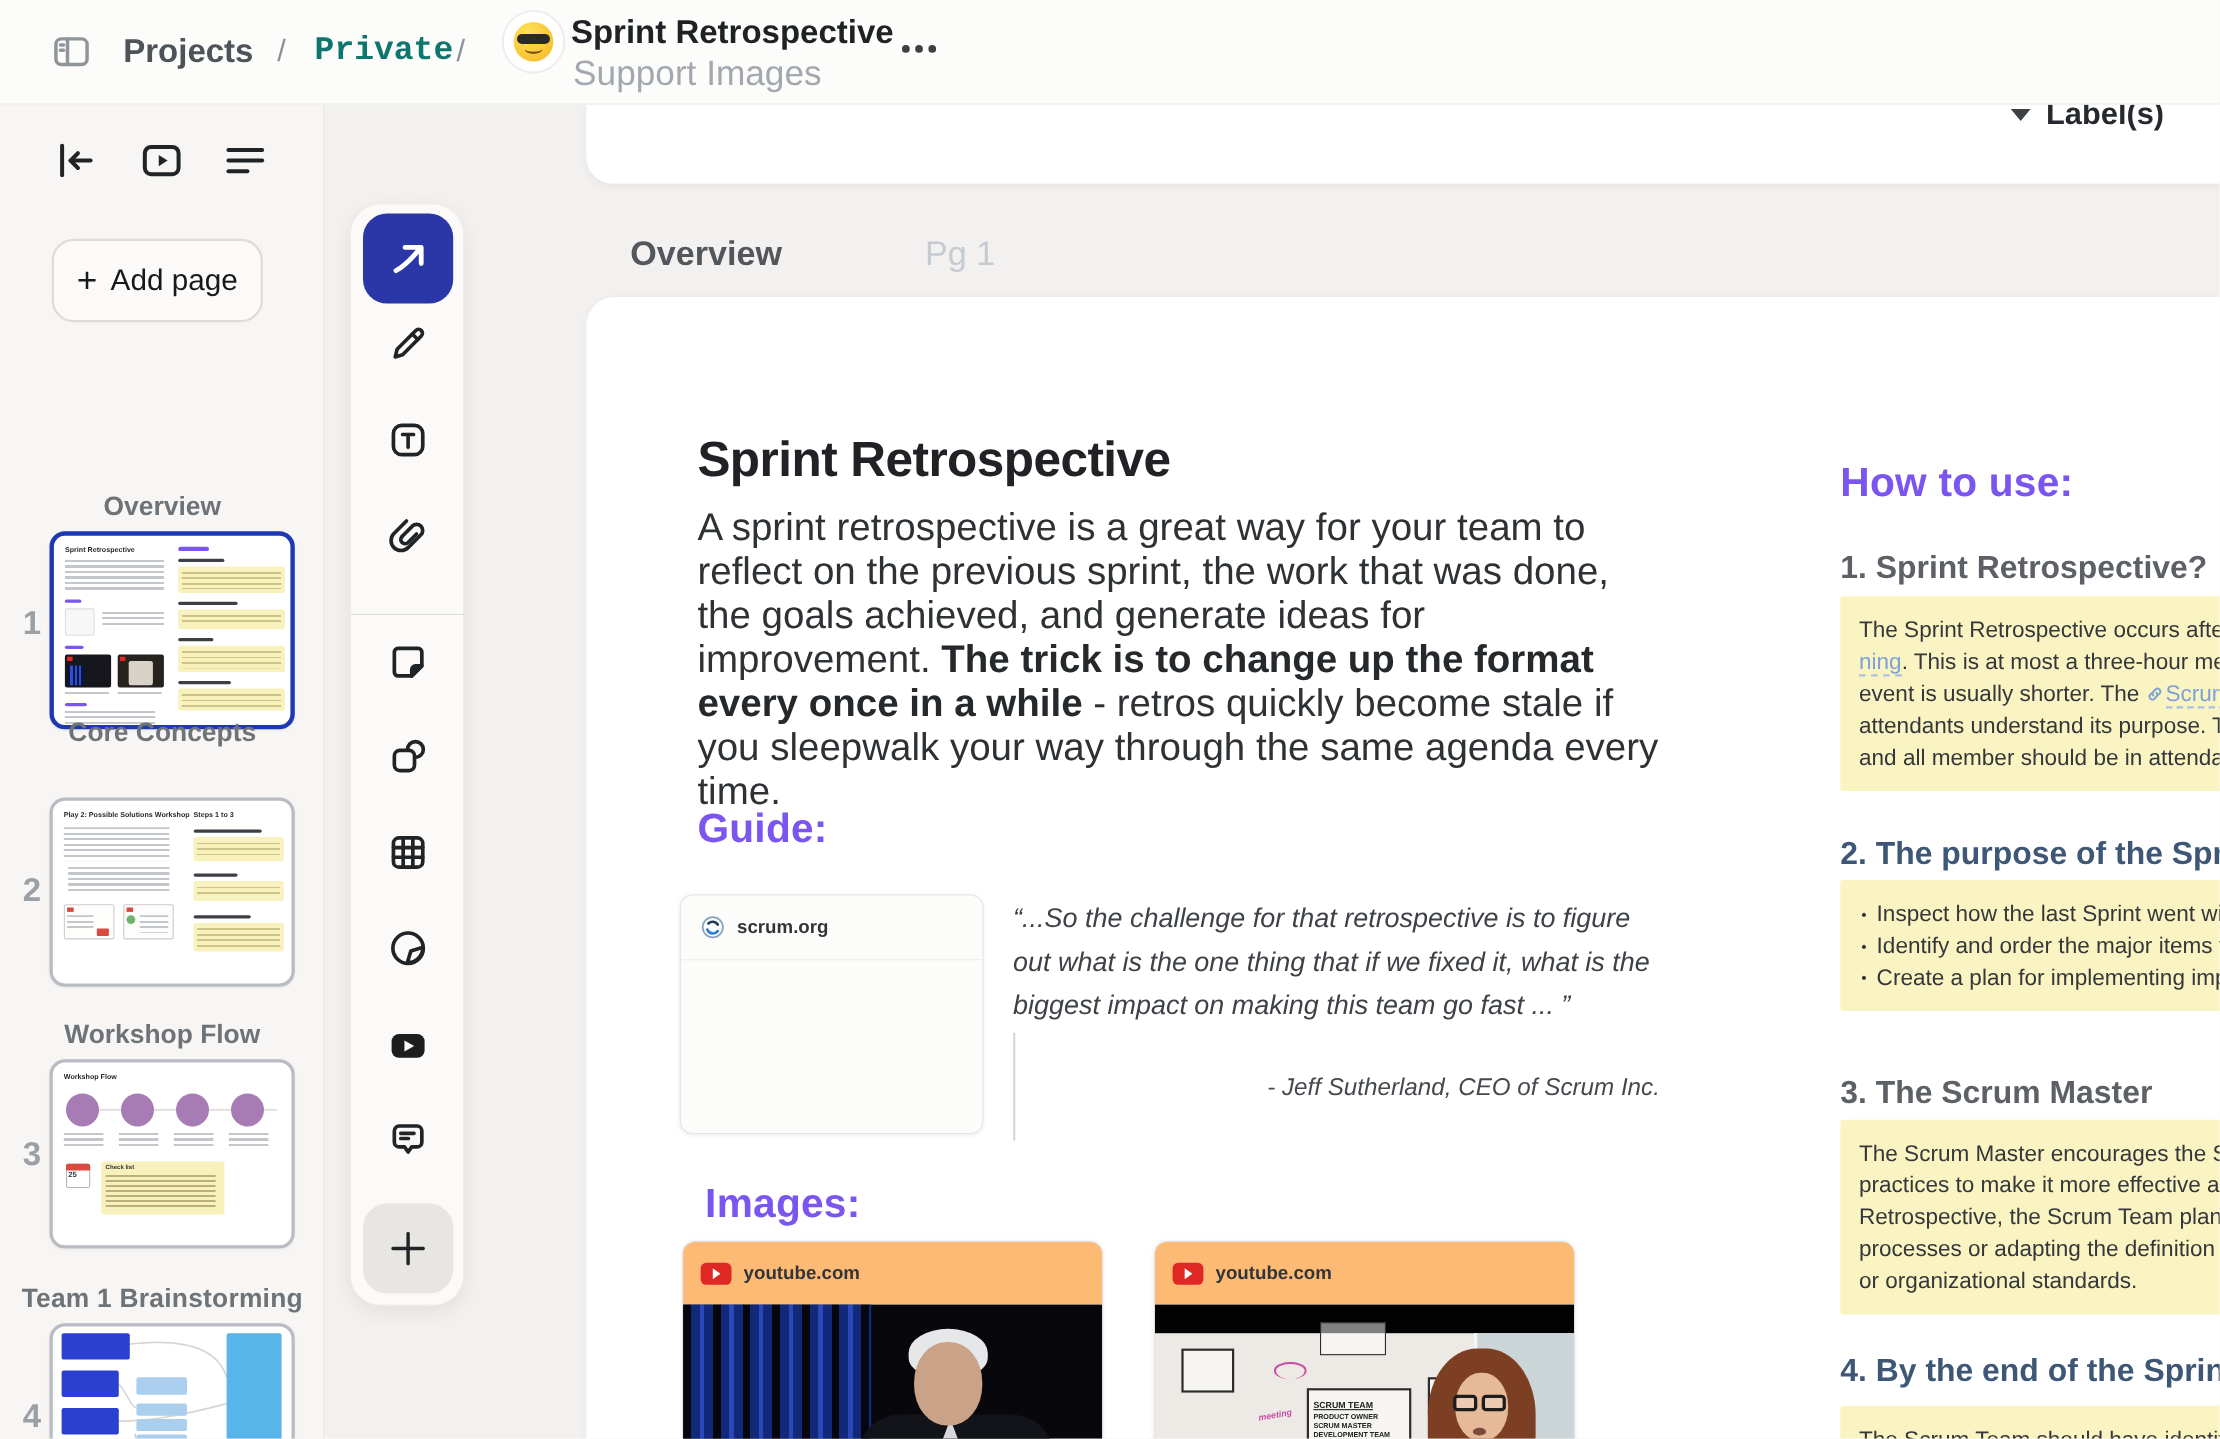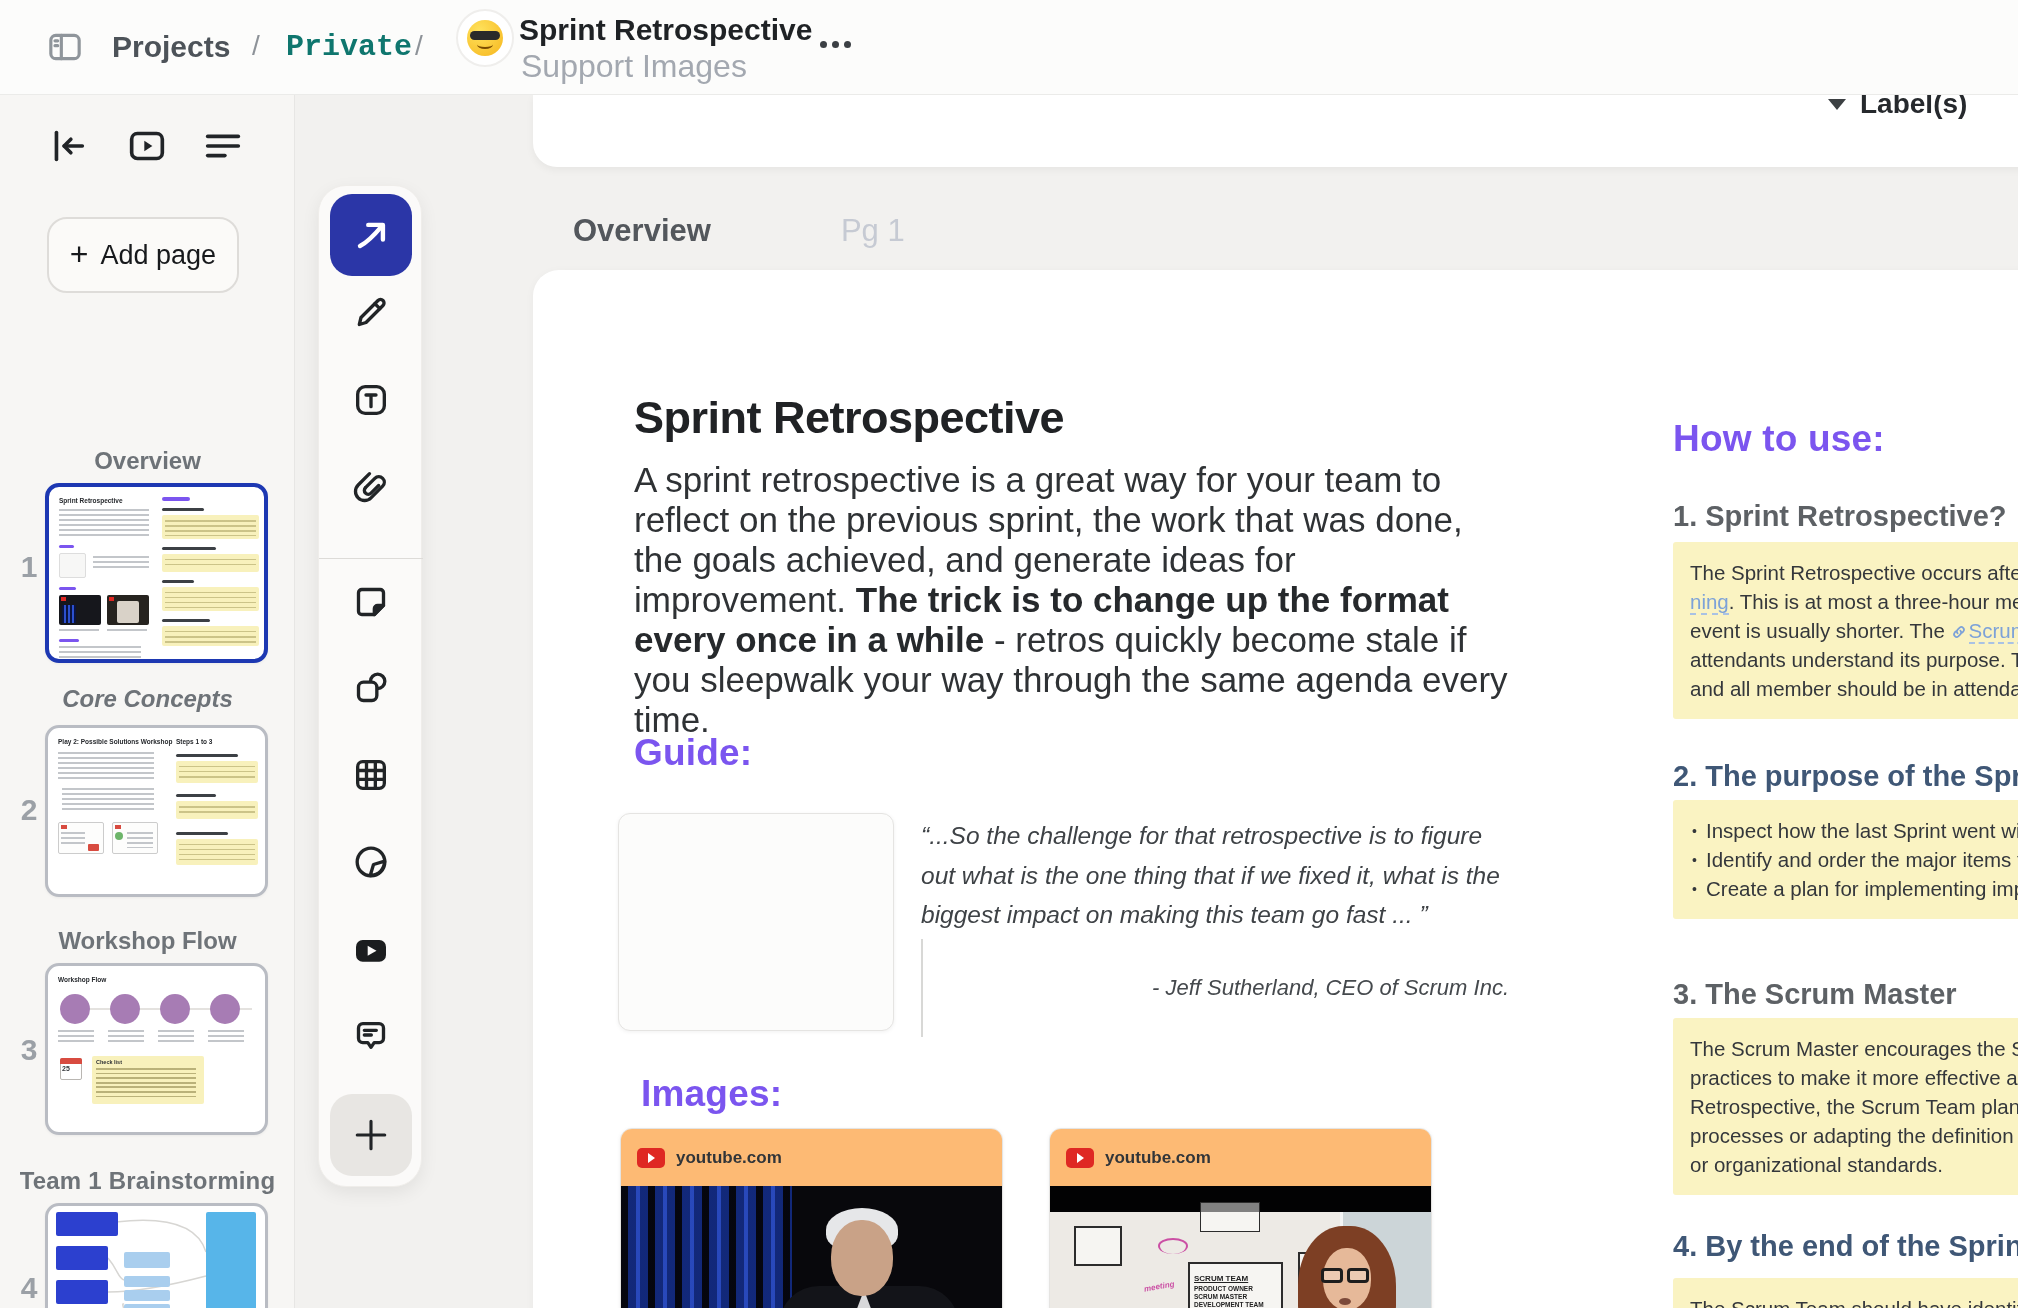"Core Concepts" div.pg-label { font-style: italic -> none; top: 590px -> 558px }
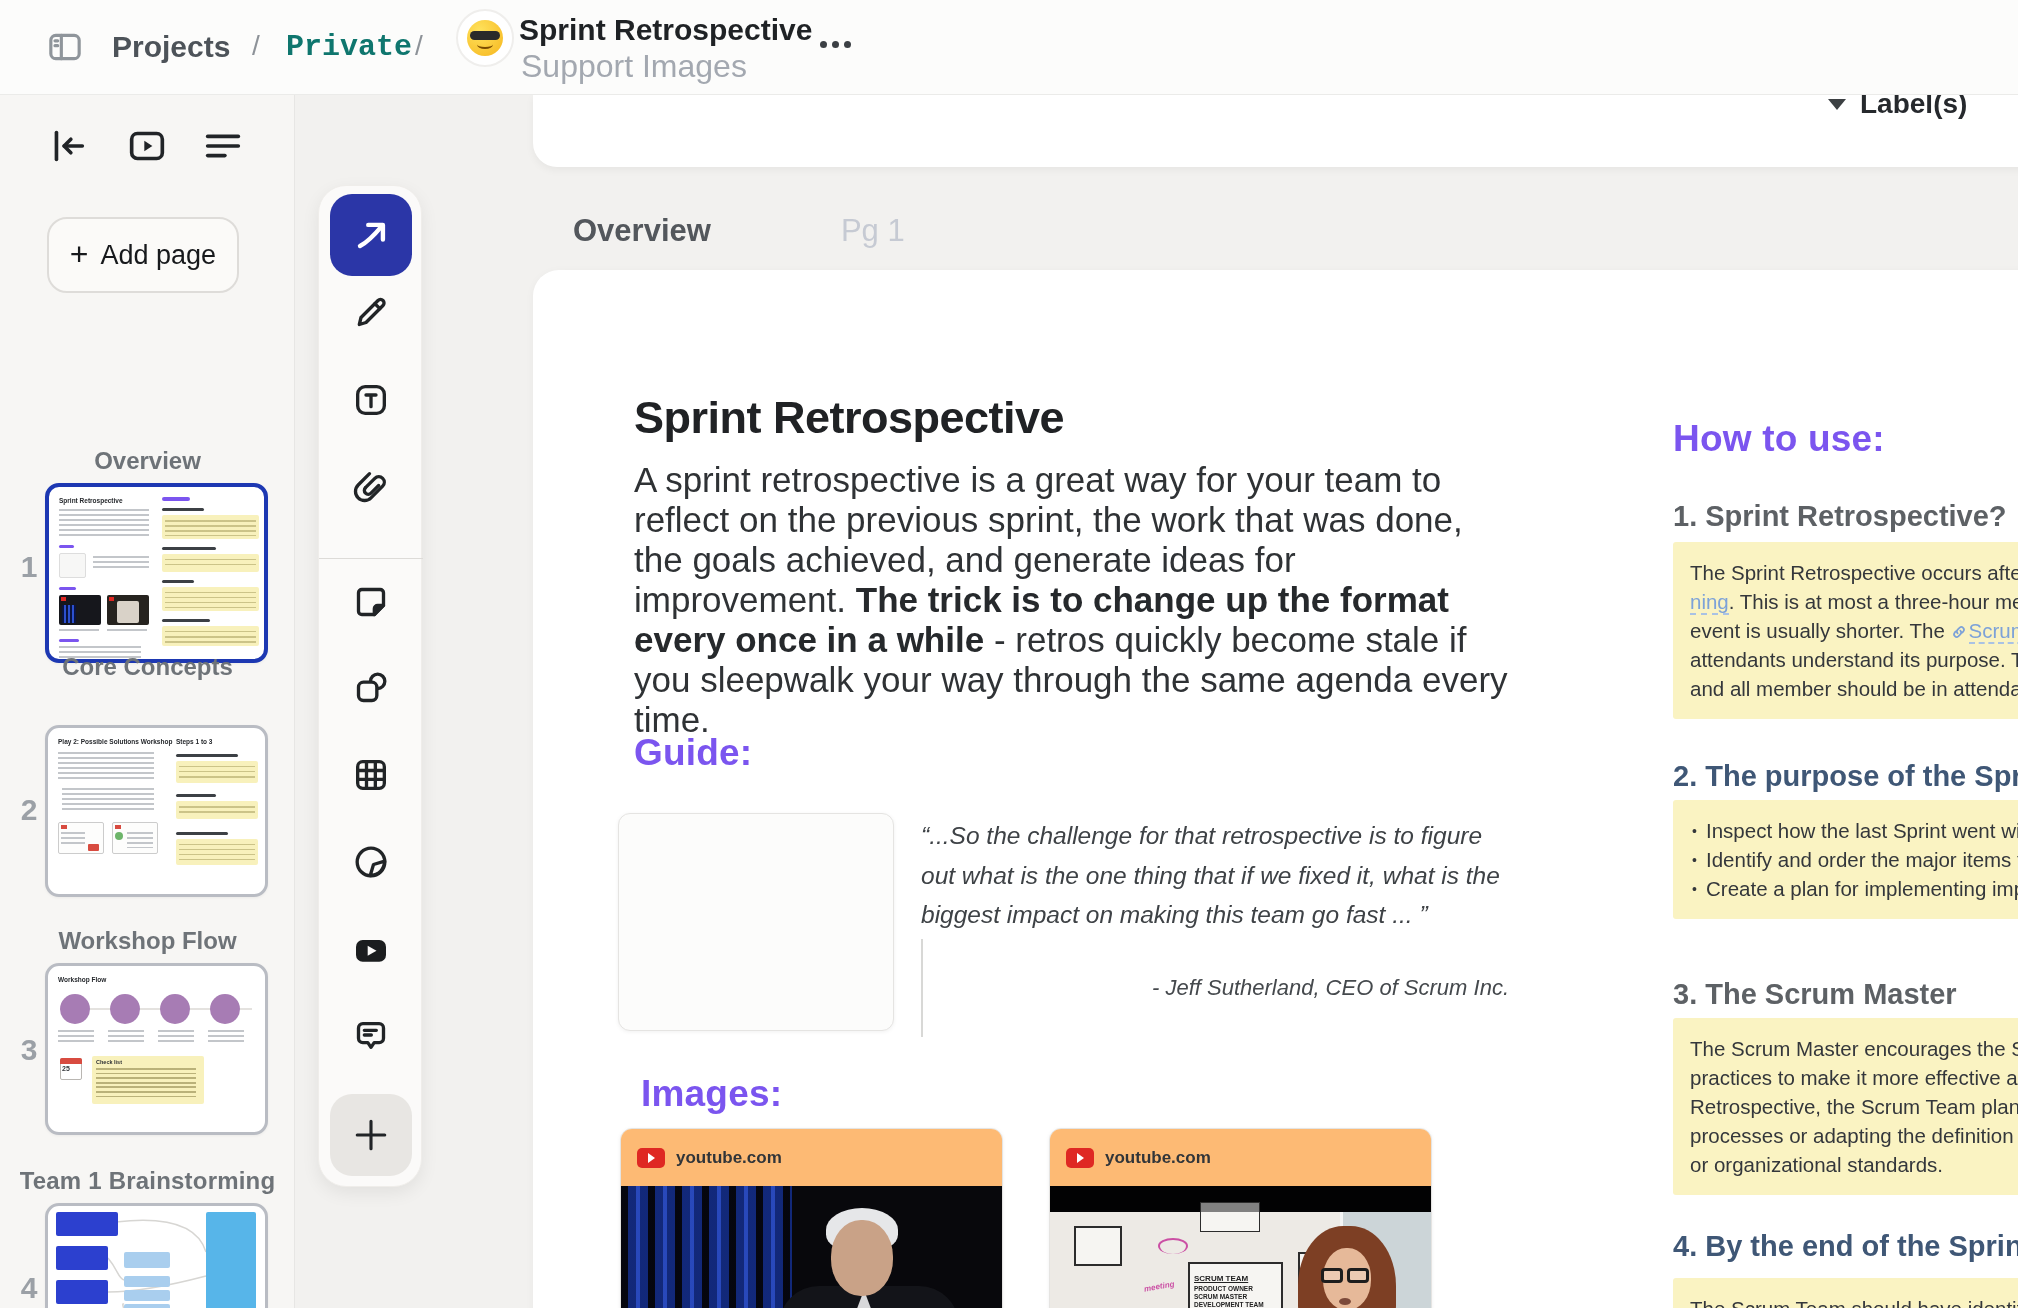"scrum.org" div.lc-head { html: none -> <div> <svg> <circle></circle> <path></path> <path></path> </svg> <span>scrum.org</span> </div> }
